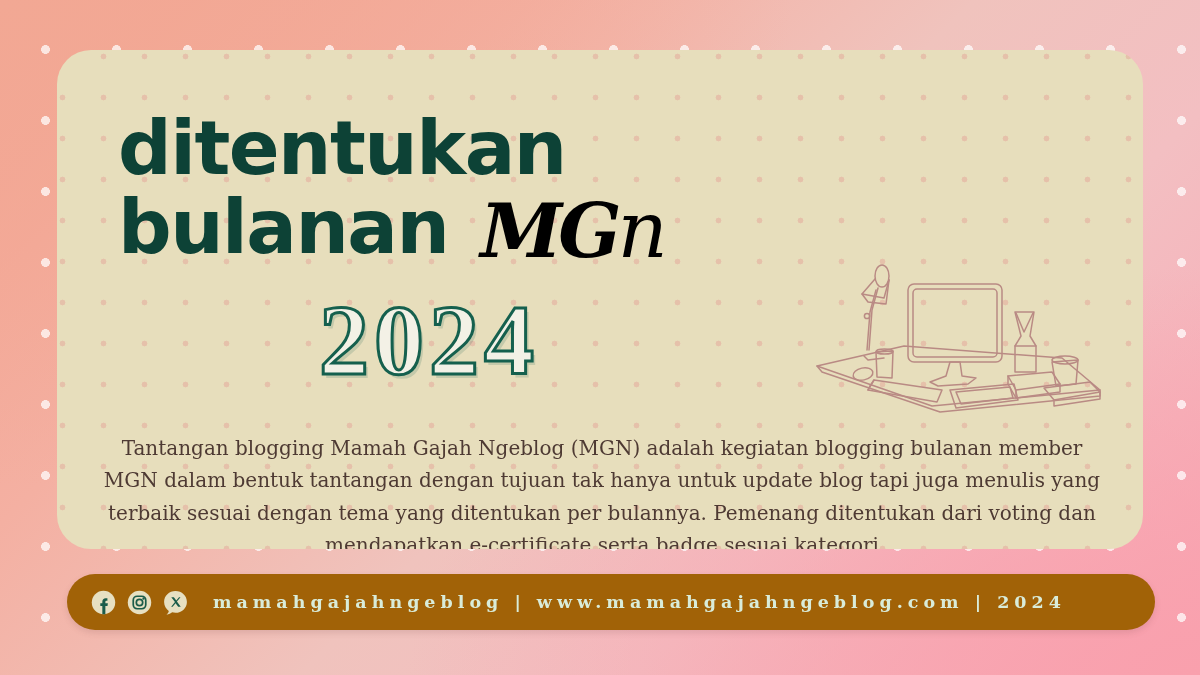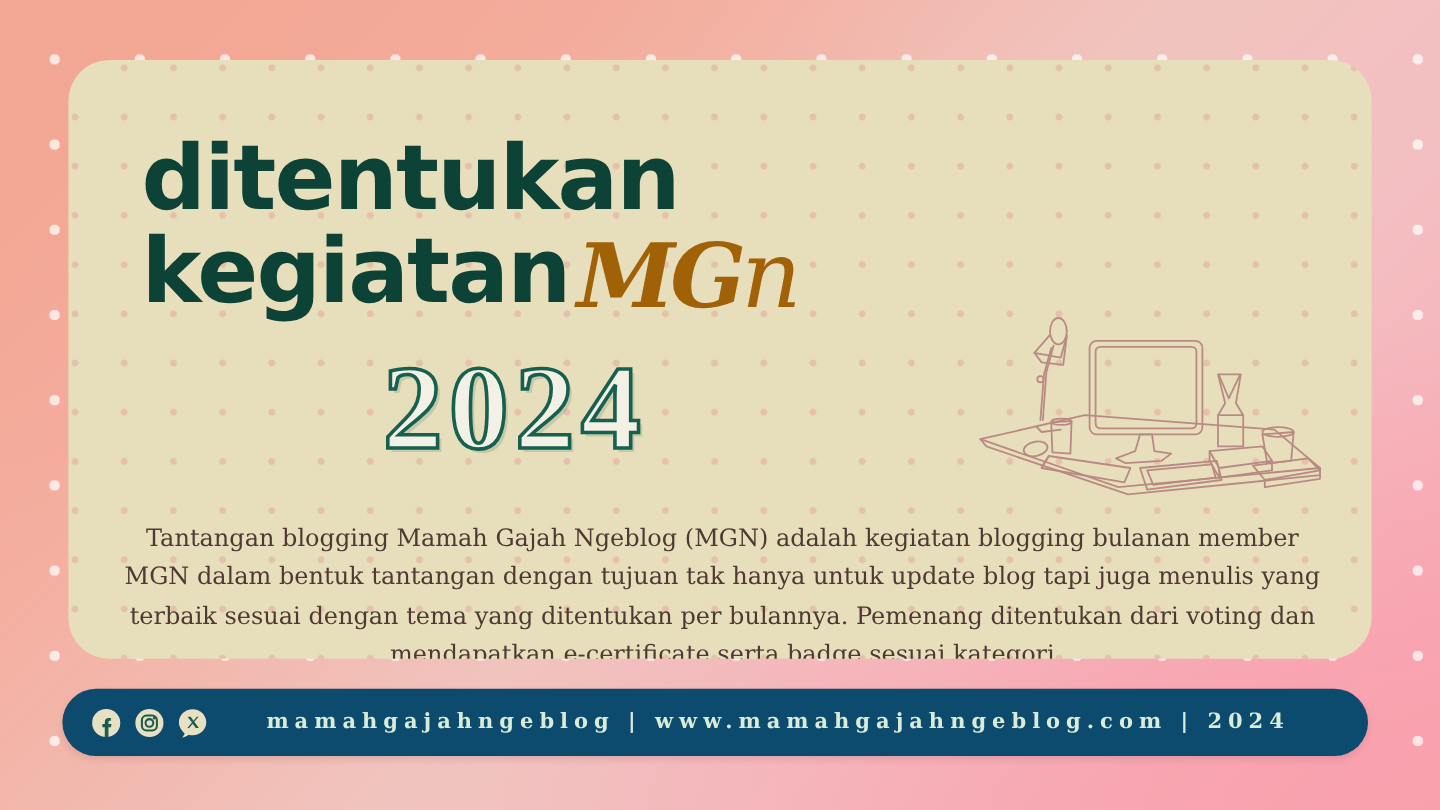"kegiatan" span { text: kegiatan -> bulanan }
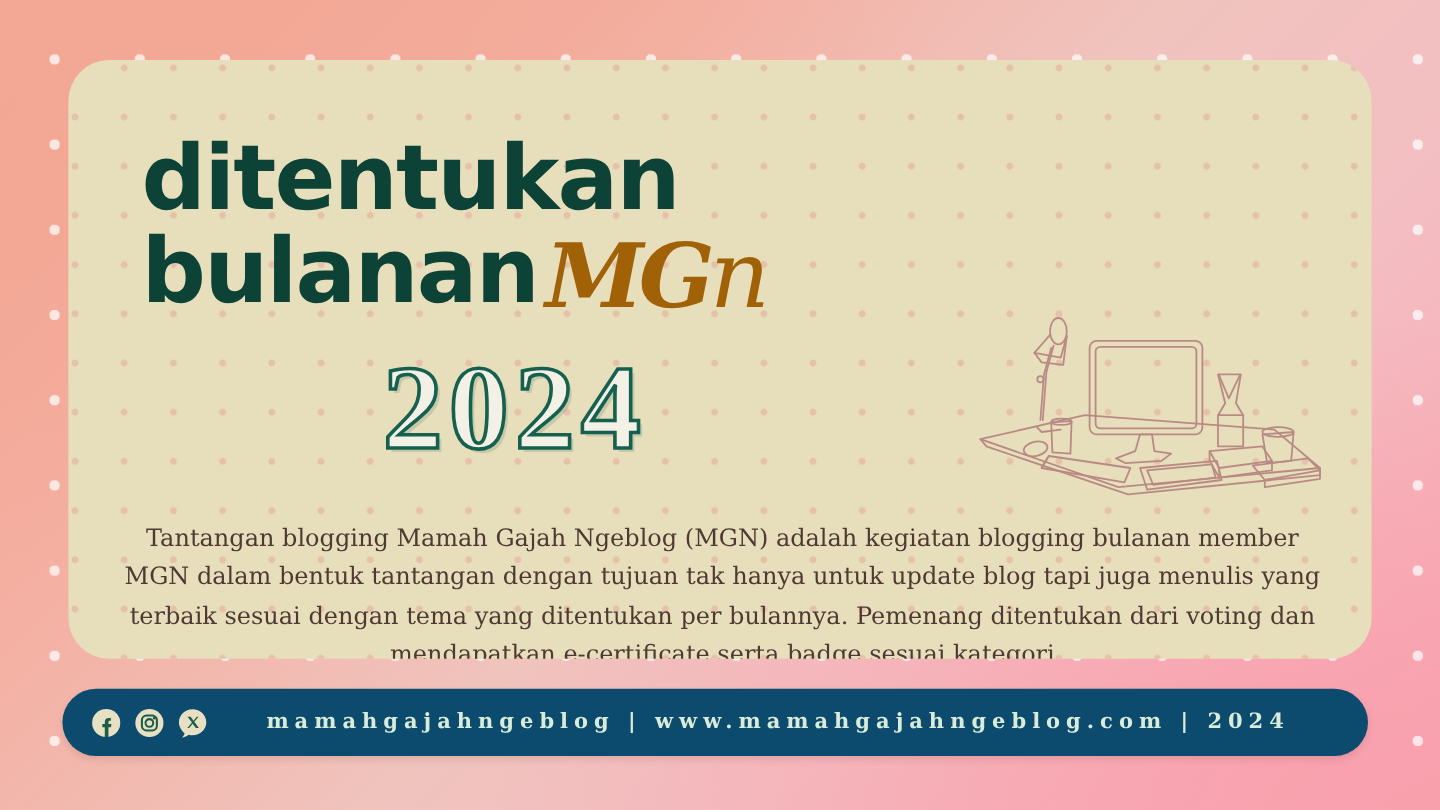"MGn" .mgn-script { color: #a16207 -> #000000; margin-left: 6px -> 32px }
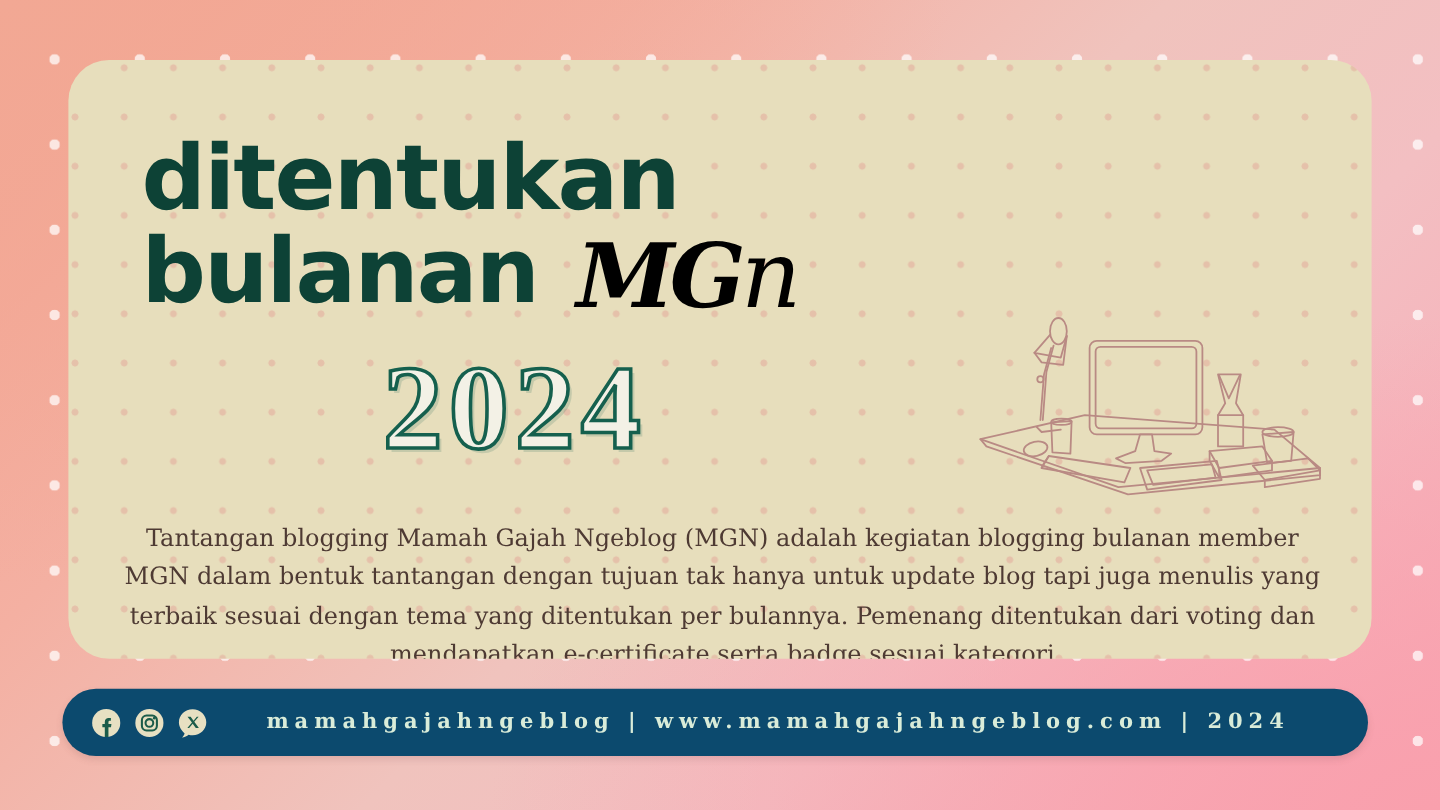"mamahgajahngeblog |" .footer { background: #0c4a6e -> #a16207; gap: 24px -> none; left: 52px -> 67px }
